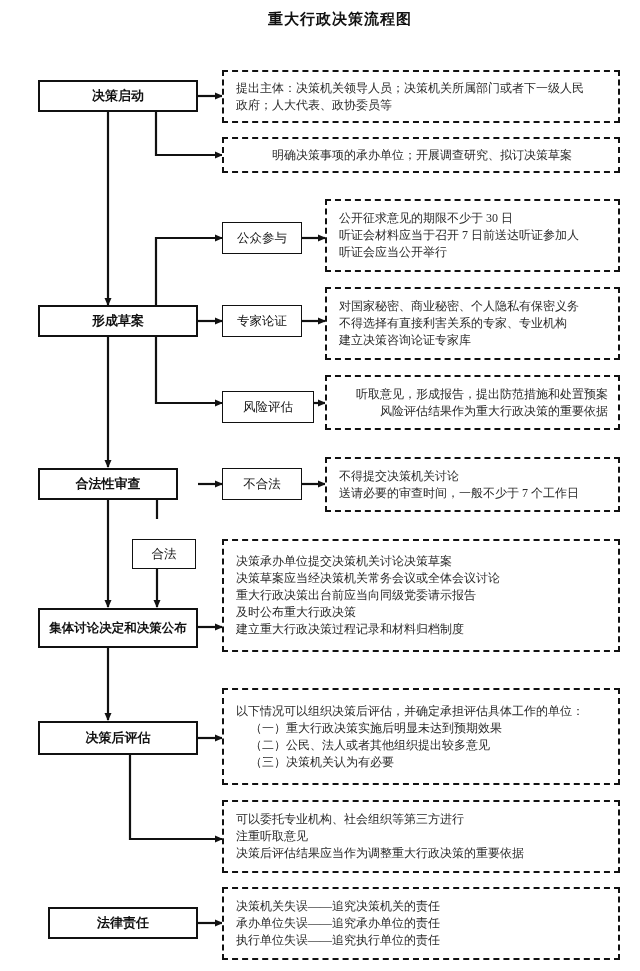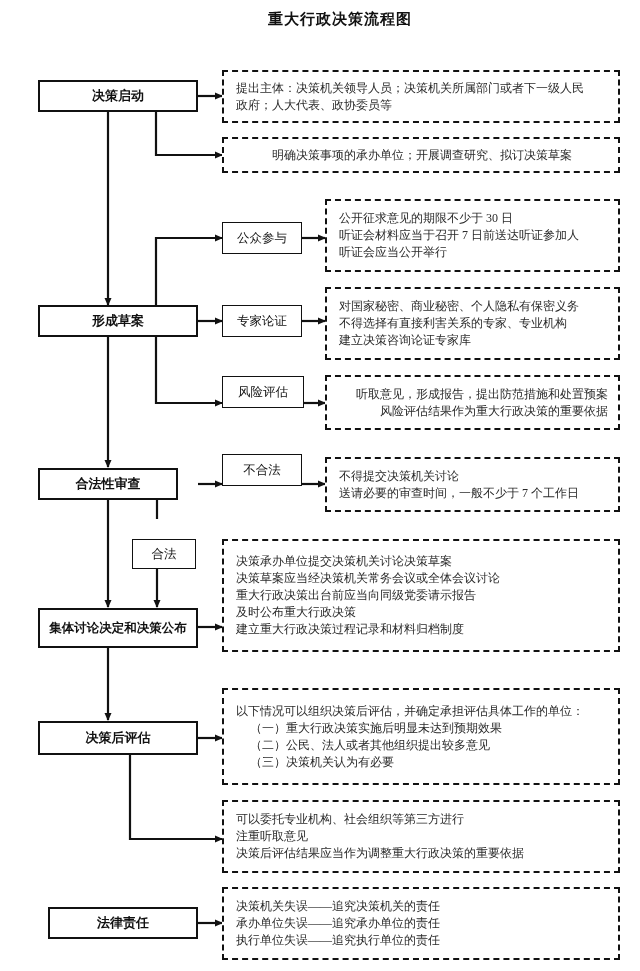"风险评估" div.node { top: 376px -> 391px; width: 82px -> 92px }
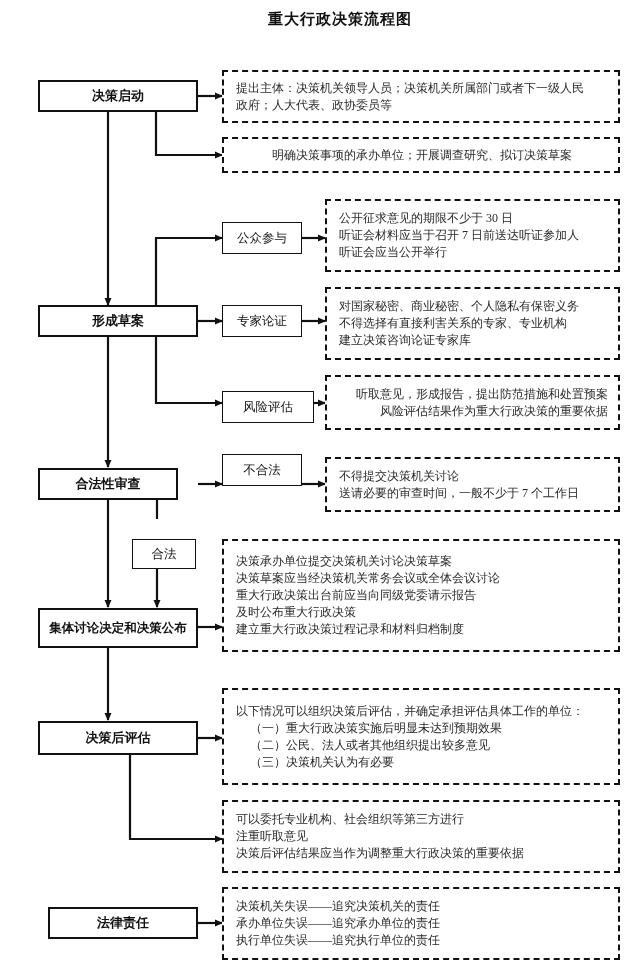"不合法" div.node { top: 454px -> 468px }
